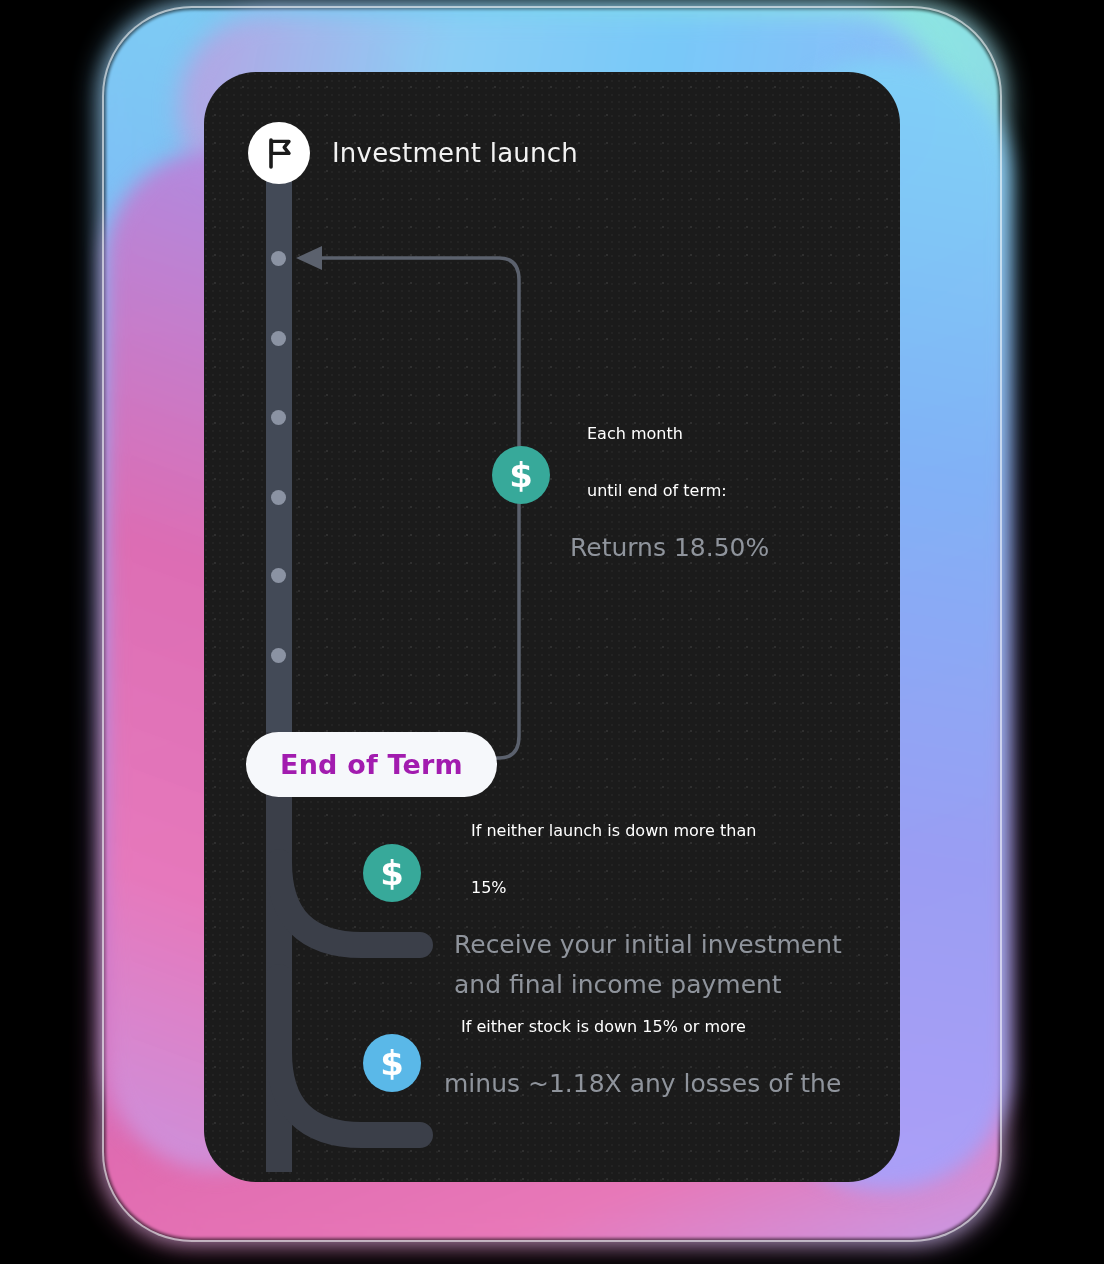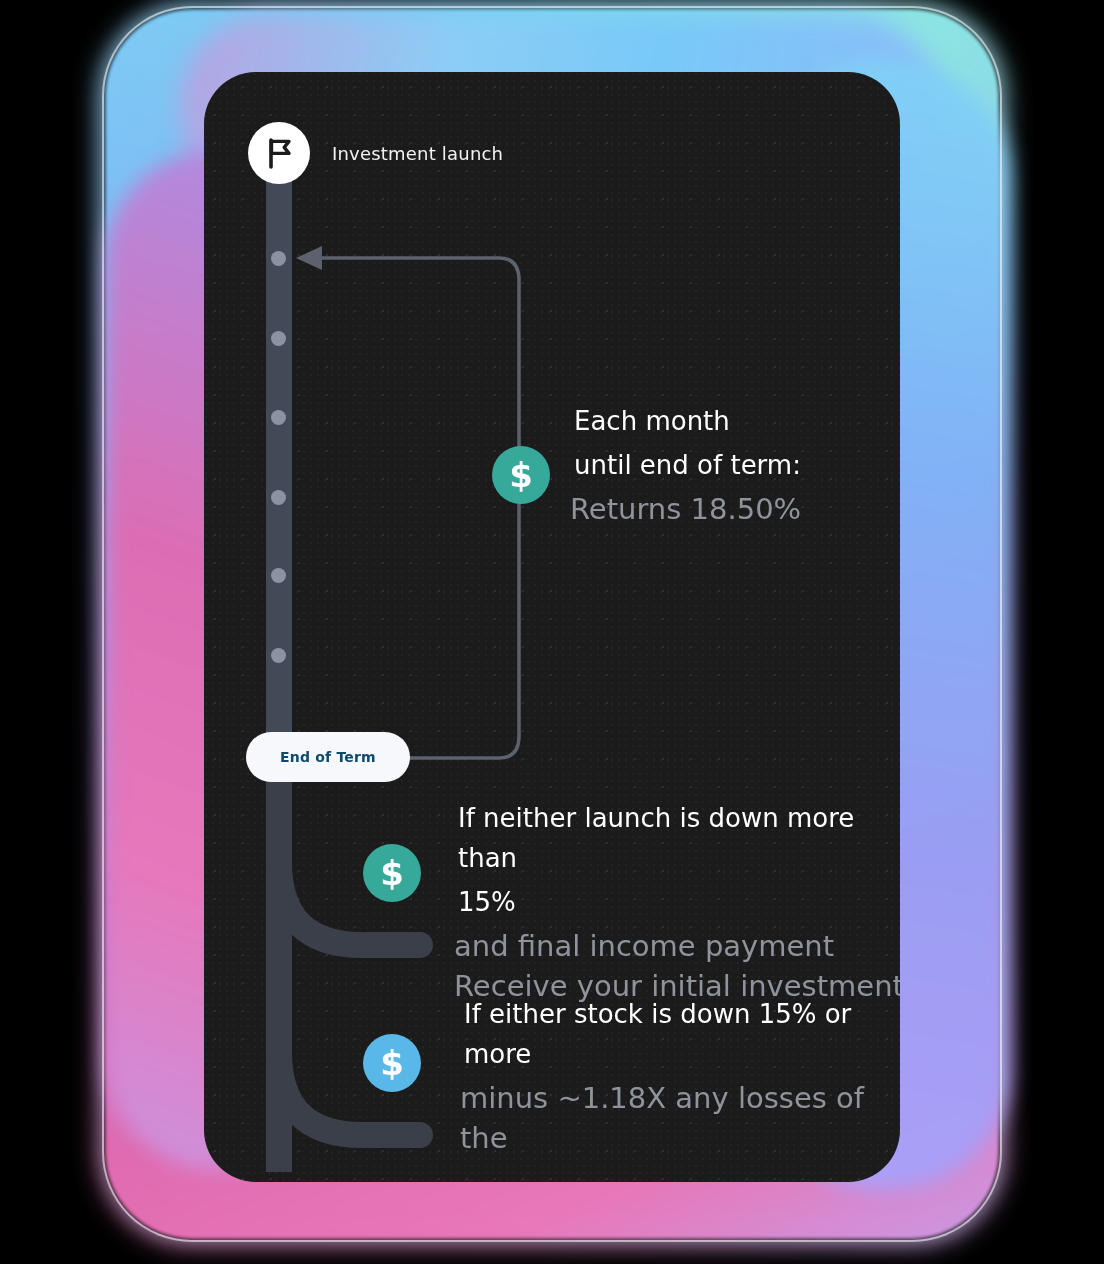"Investment launch" .hdr-title { font-size: 18px -> 26px }
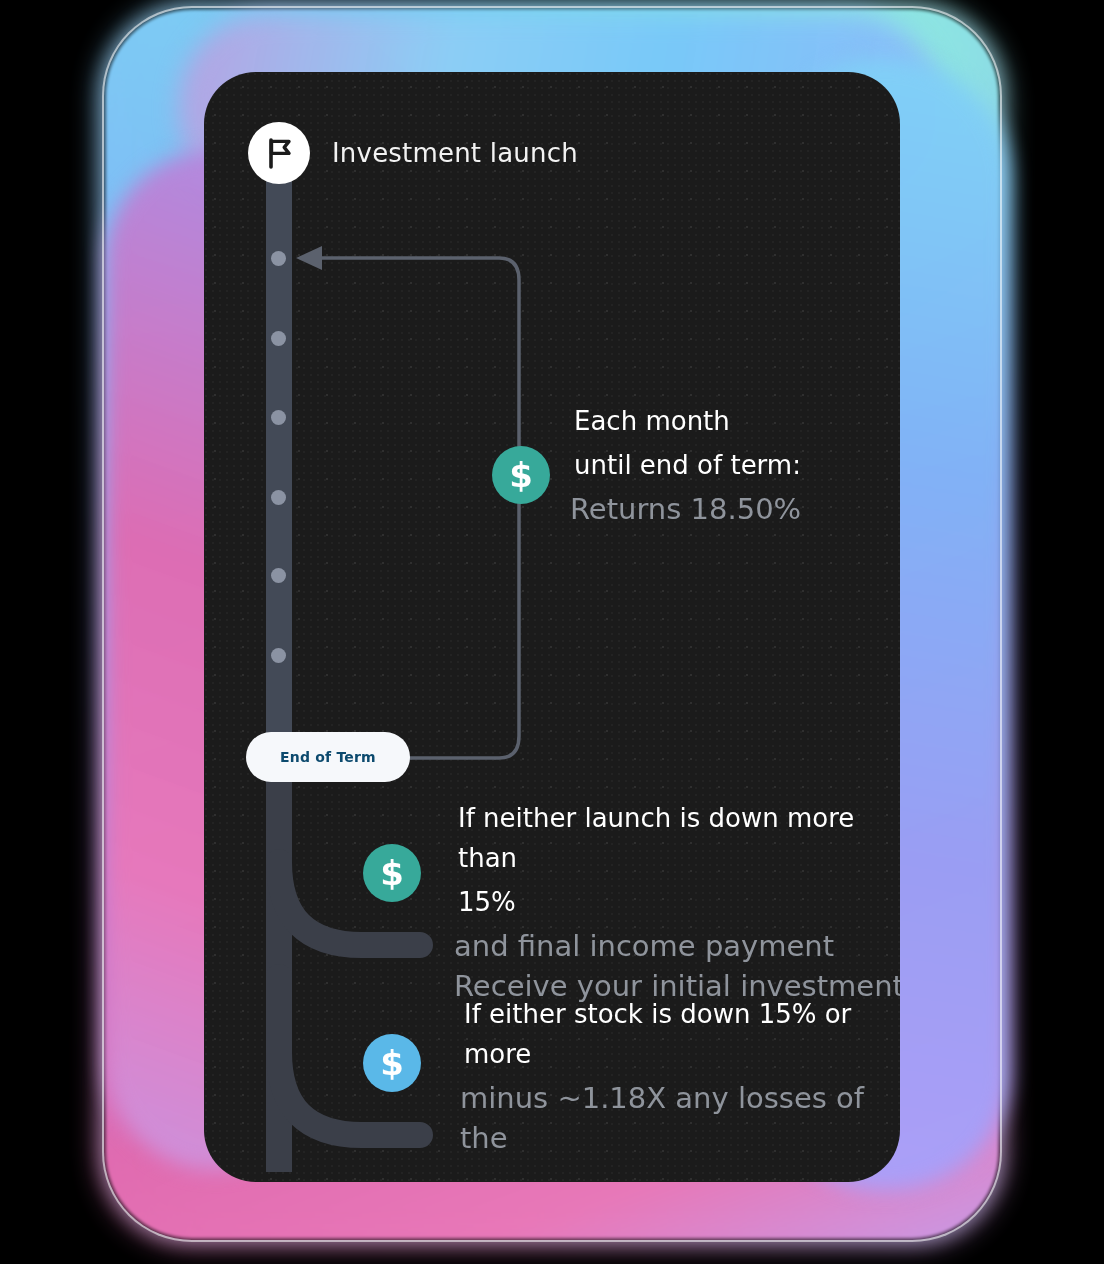"Each month" .blk .hl { font-size: 26px -> 16px; margin: 4px -> 17px }
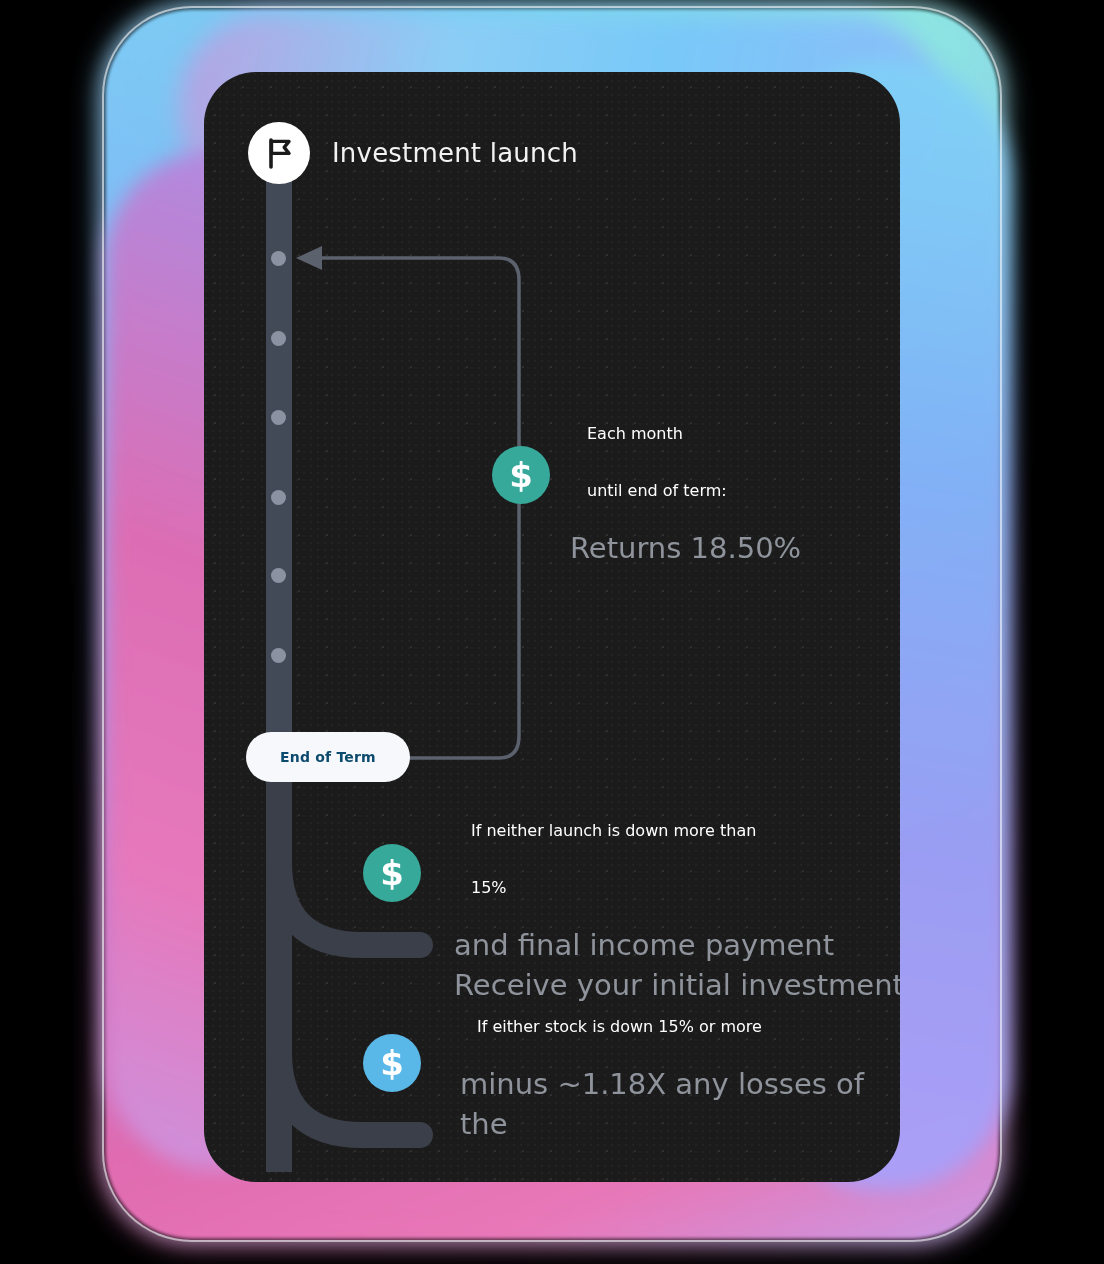"Returns 18.50%" .blk .sub { font-size: 29px -> 25px }
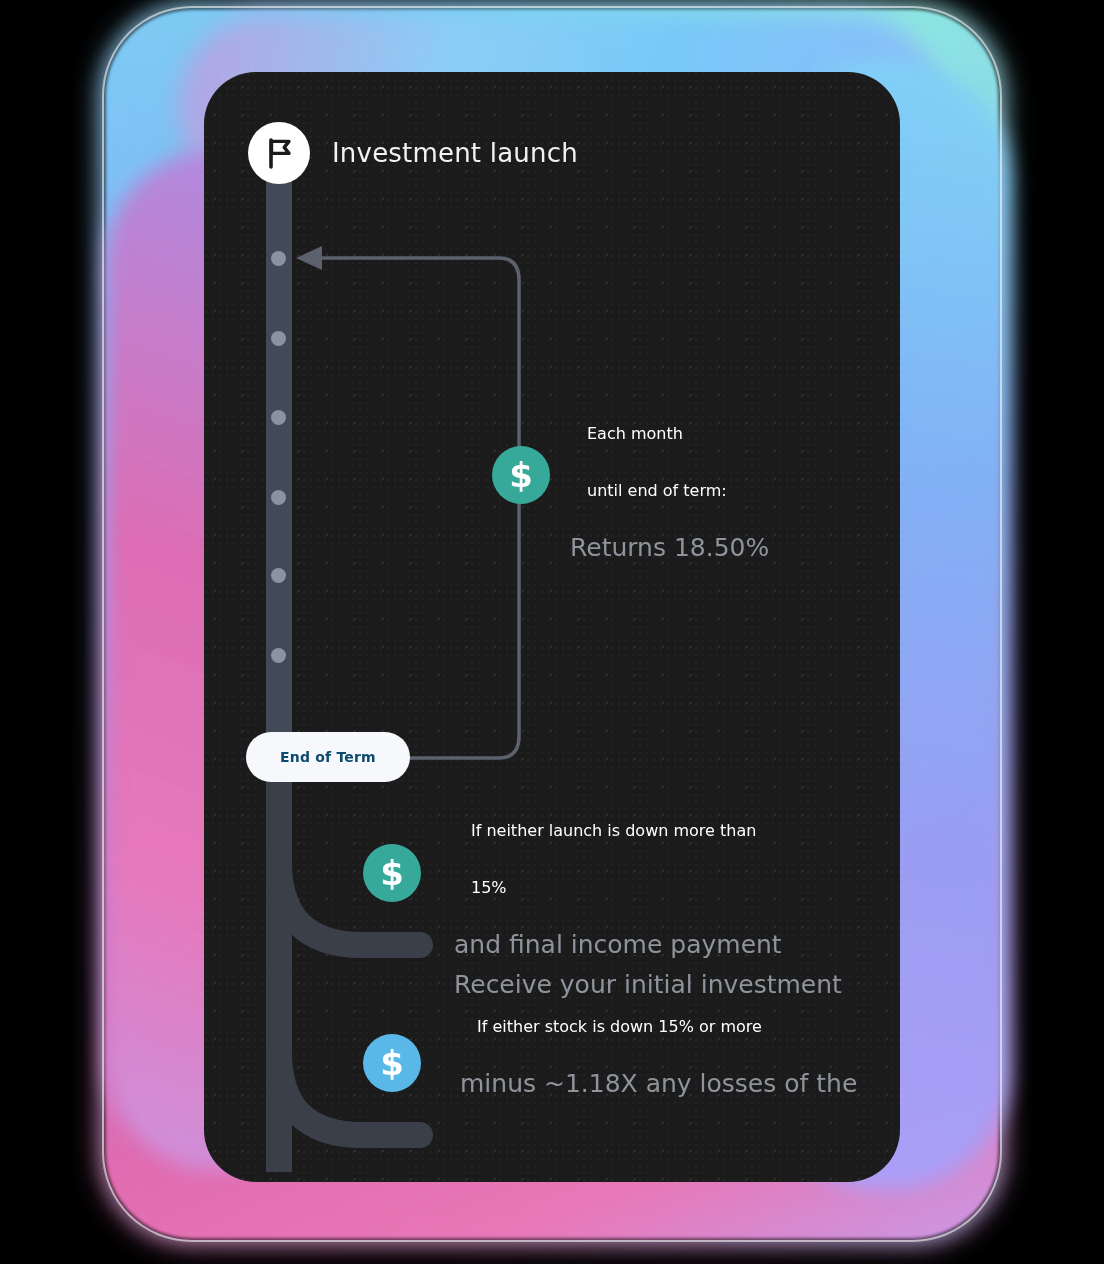"End of Term" .pill { color: #0c4a6e -> #a21caf; font-size: 14px -> 27px }
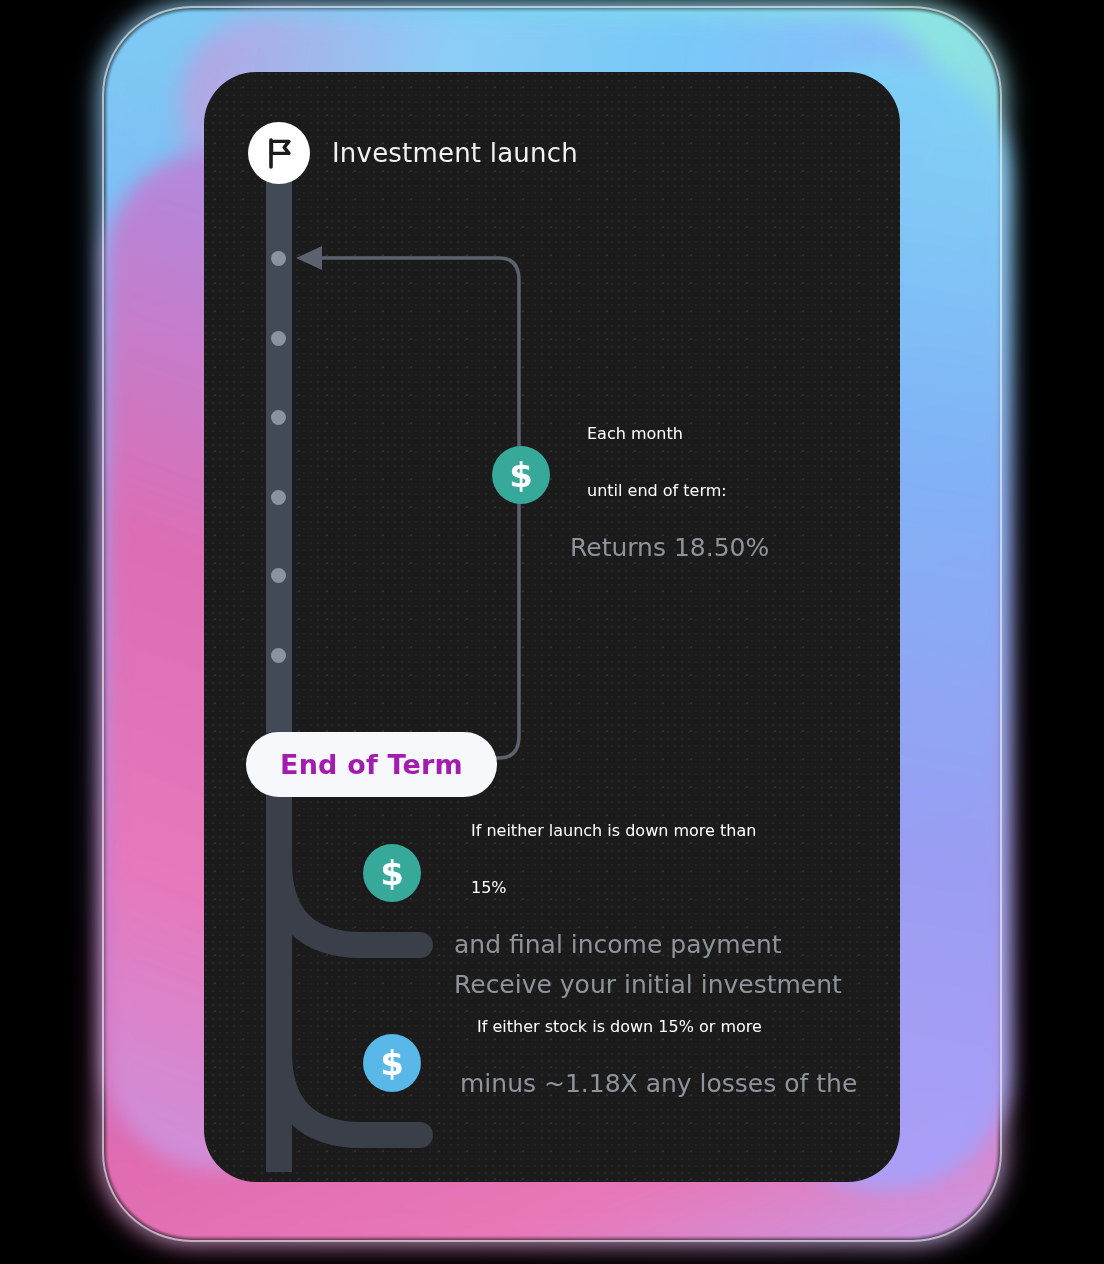"and final income payment" p.sub { order: before "Receive your initial investment" -> after "Receive your initial investment" }
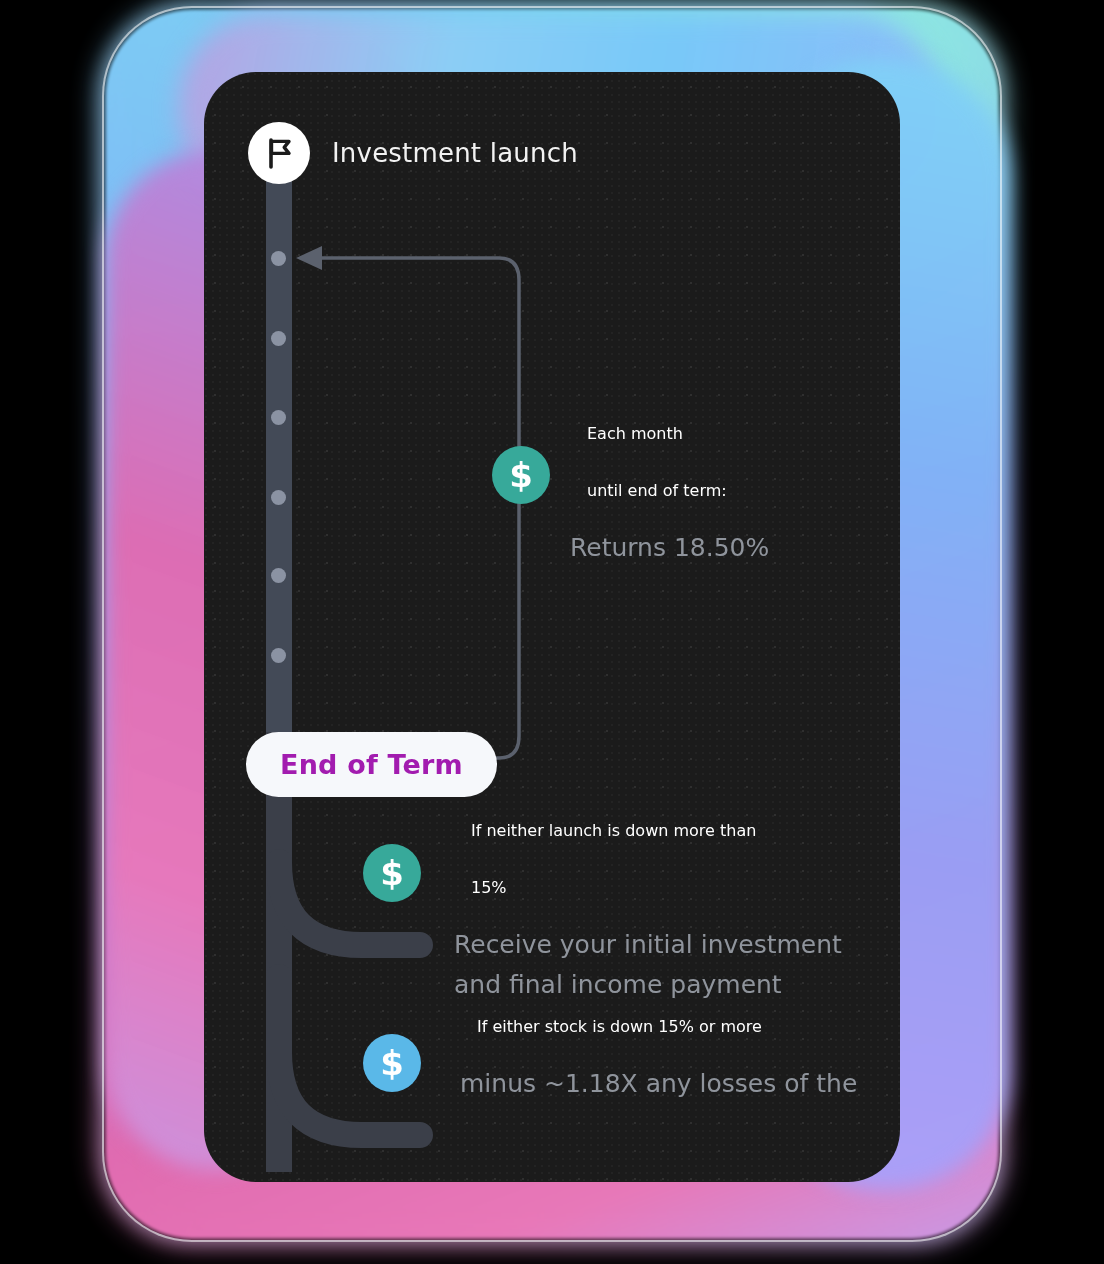"If either stock is down" .blk.b3 { left: 256px -> 240px }
